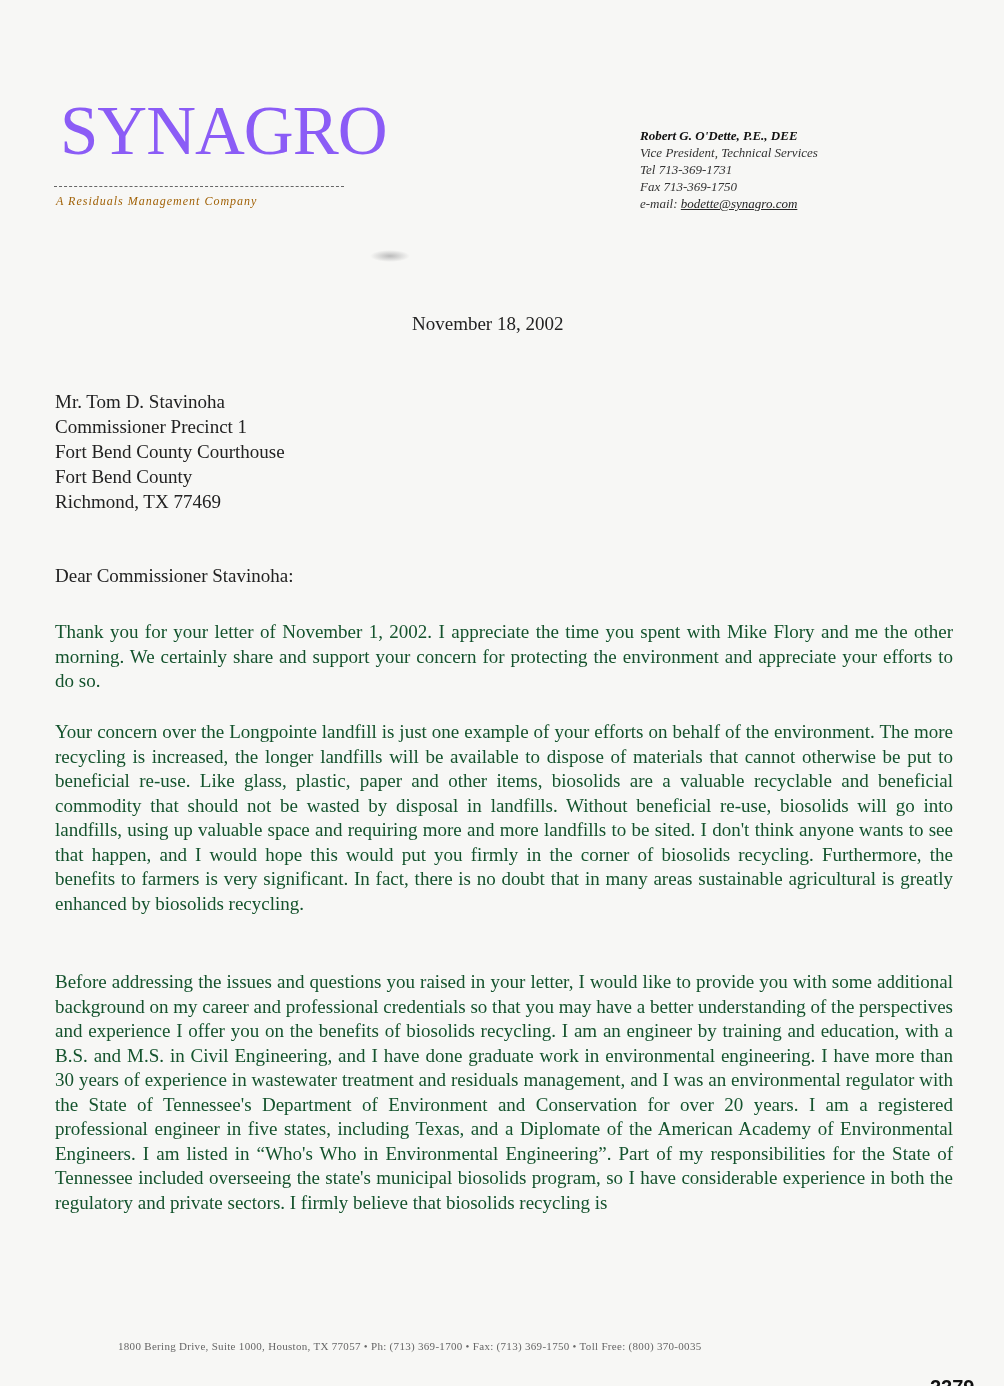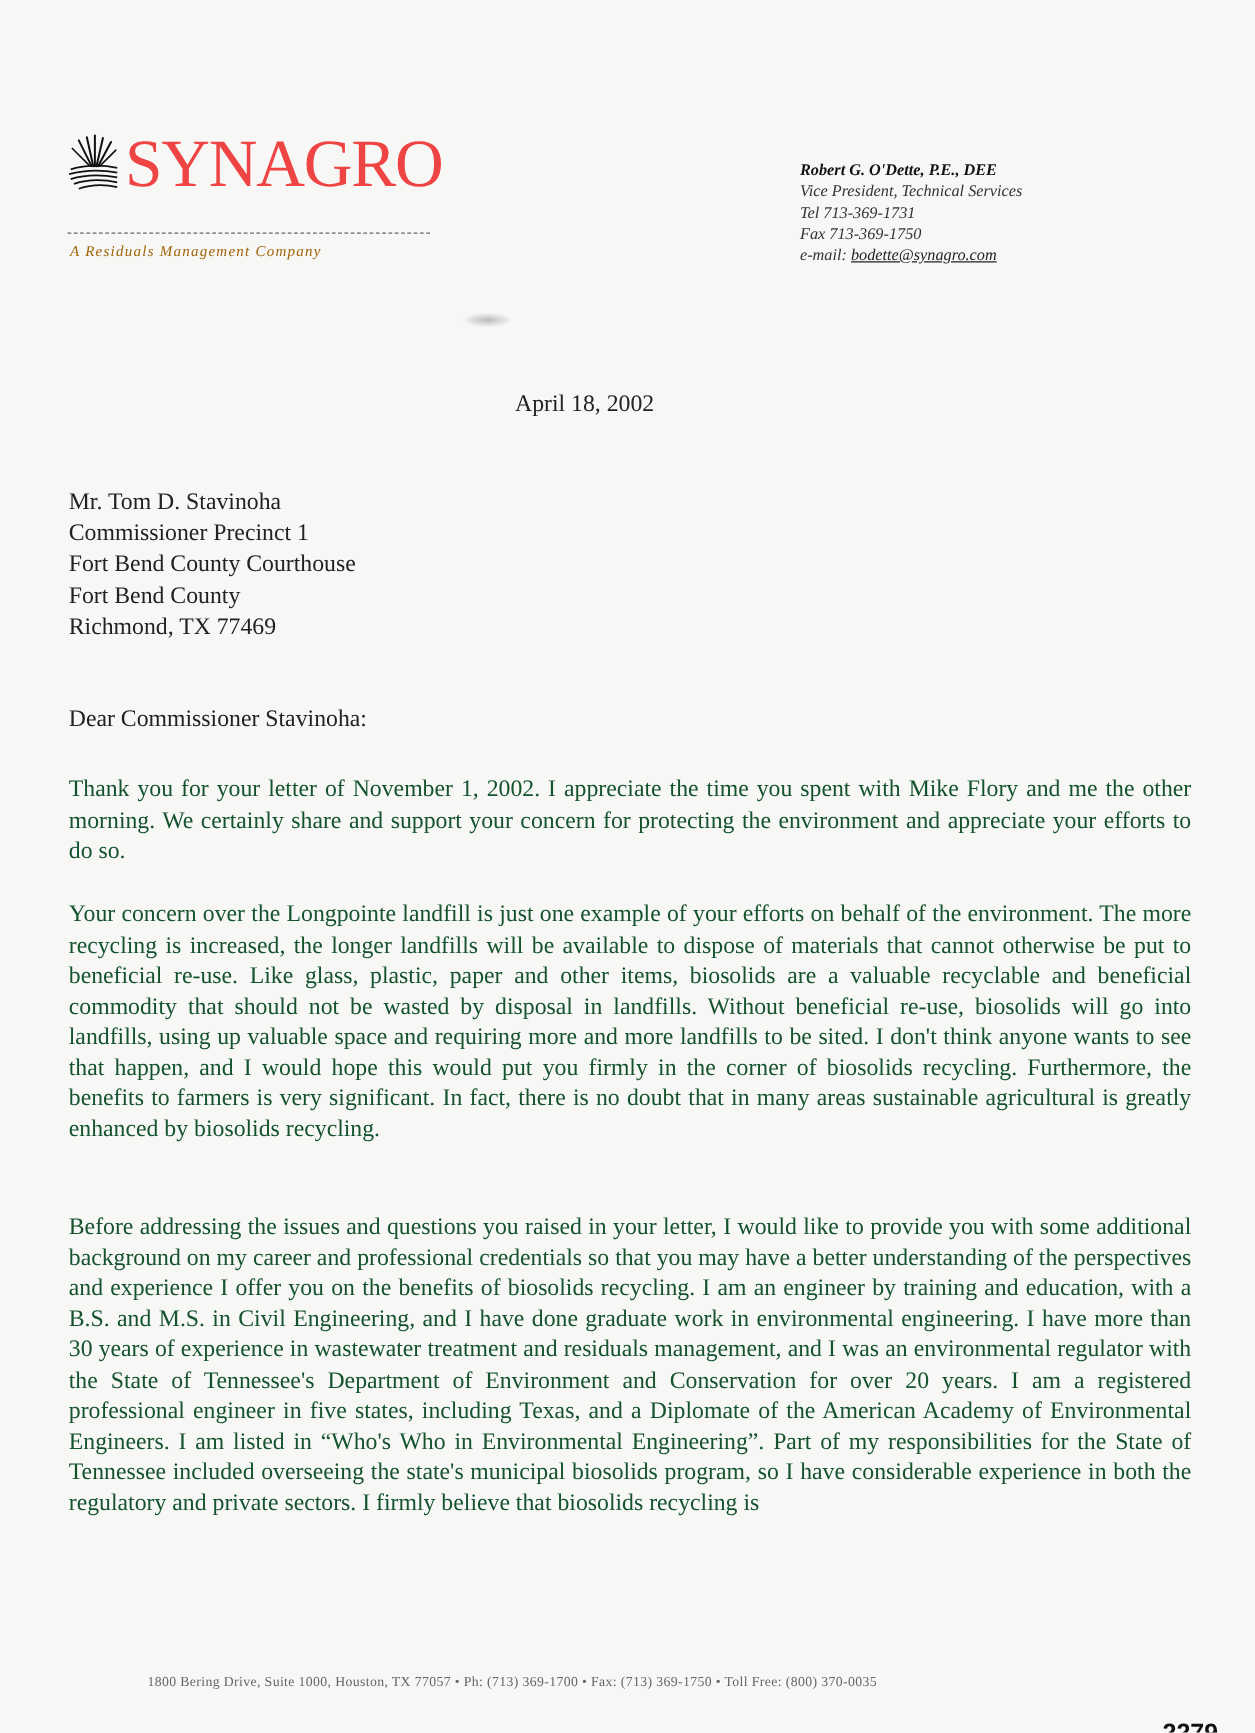"SYNAGRO" .logo-text { color: #ef4444 -> #8b5cf6; font-size: 54px -> 69px }
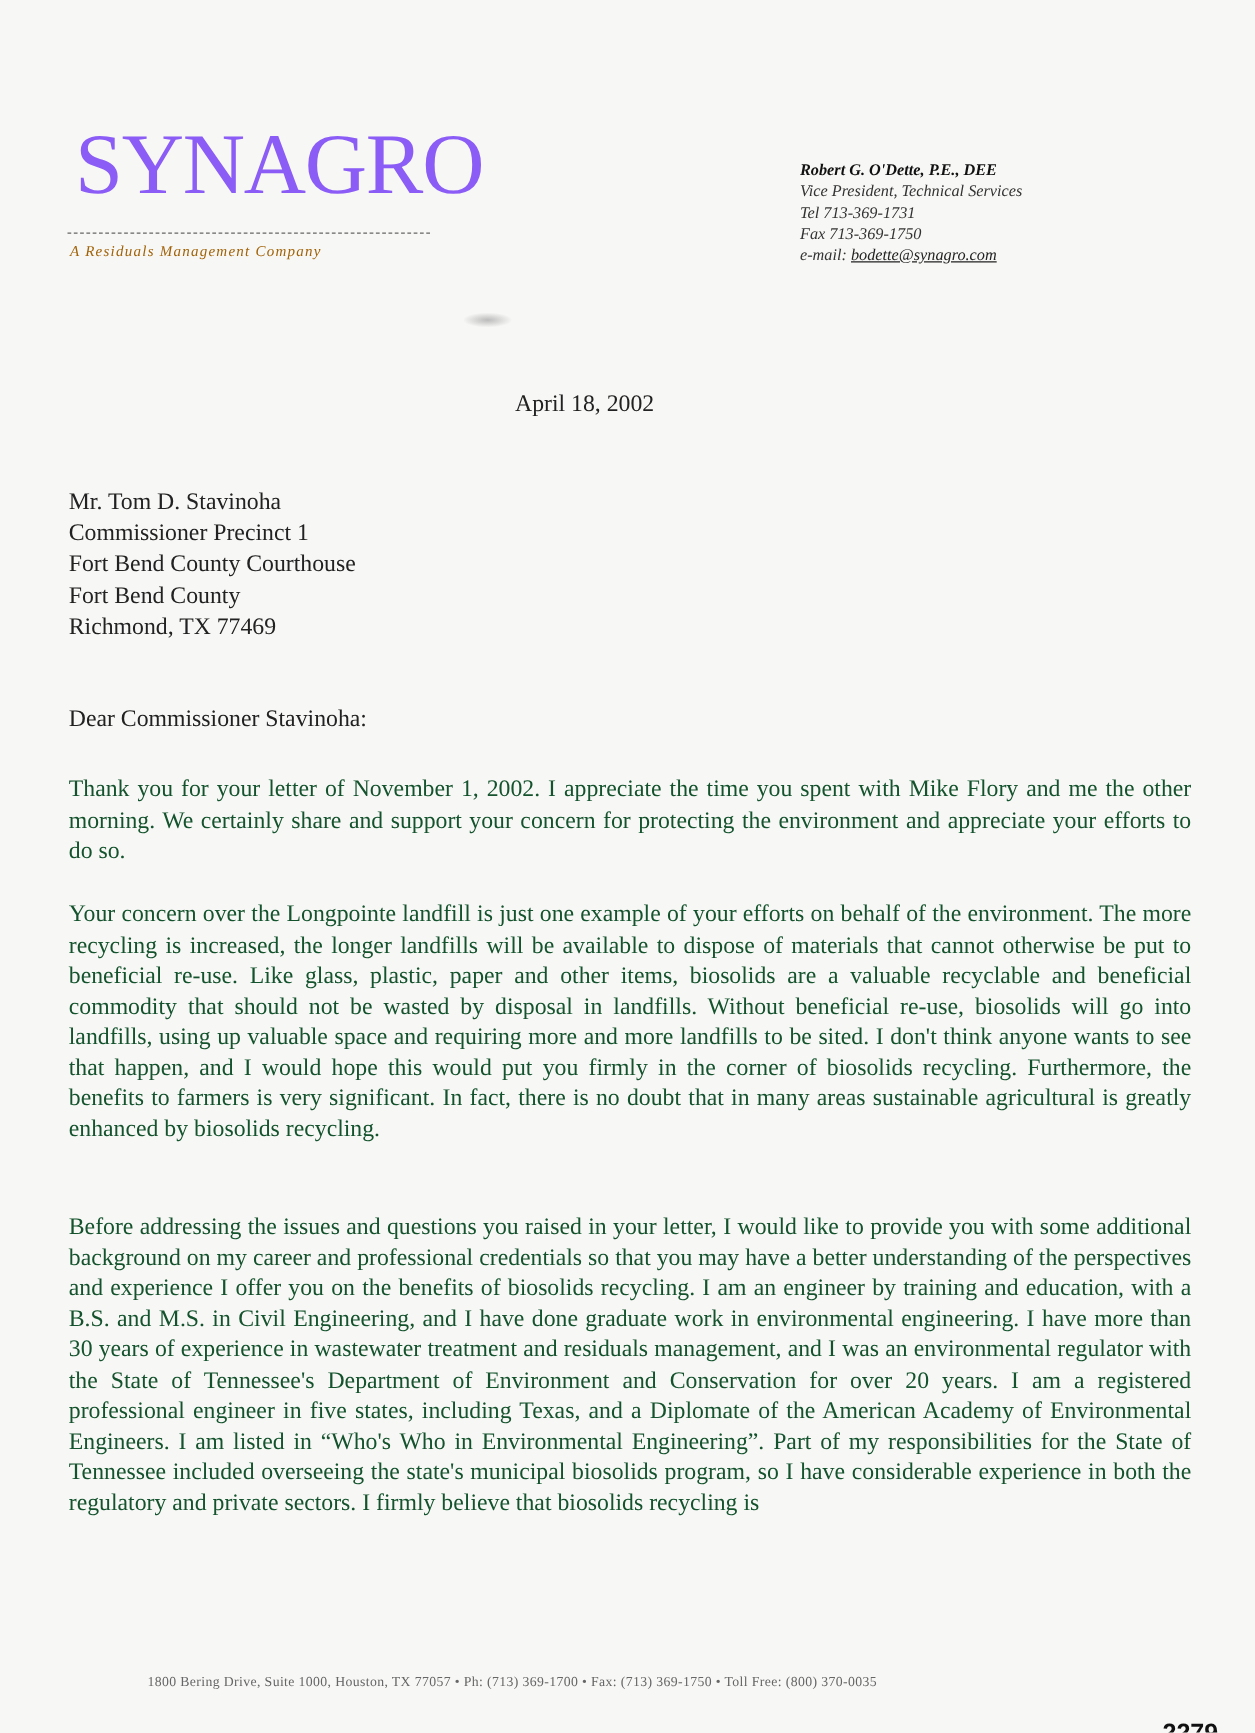"April 18, 2002" div.date { text: April -> November }
